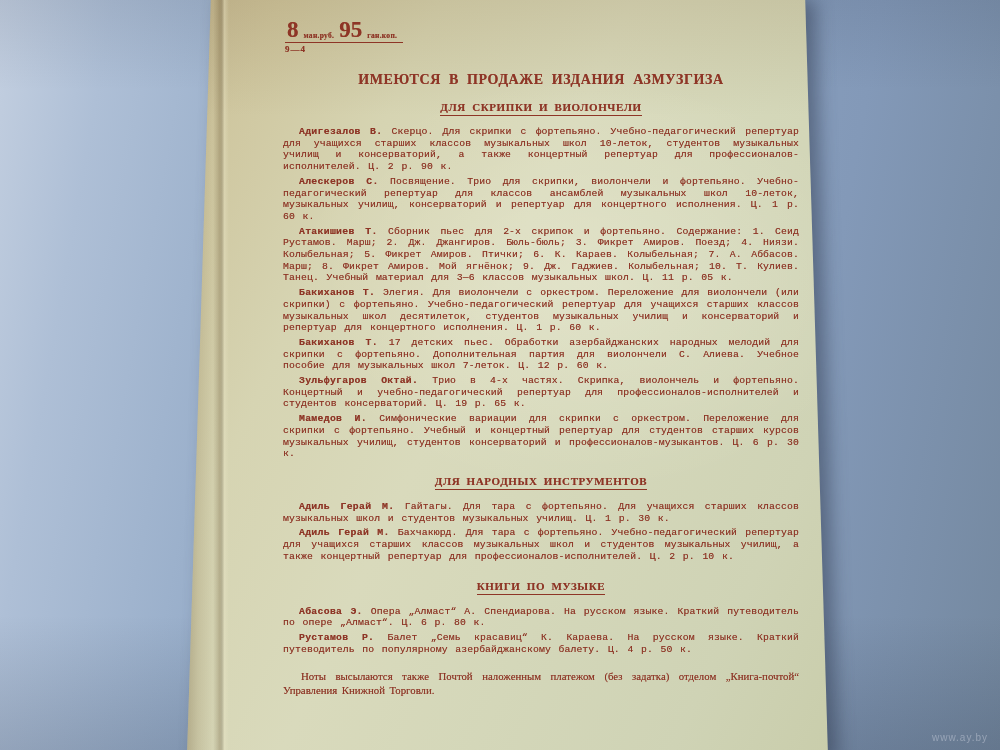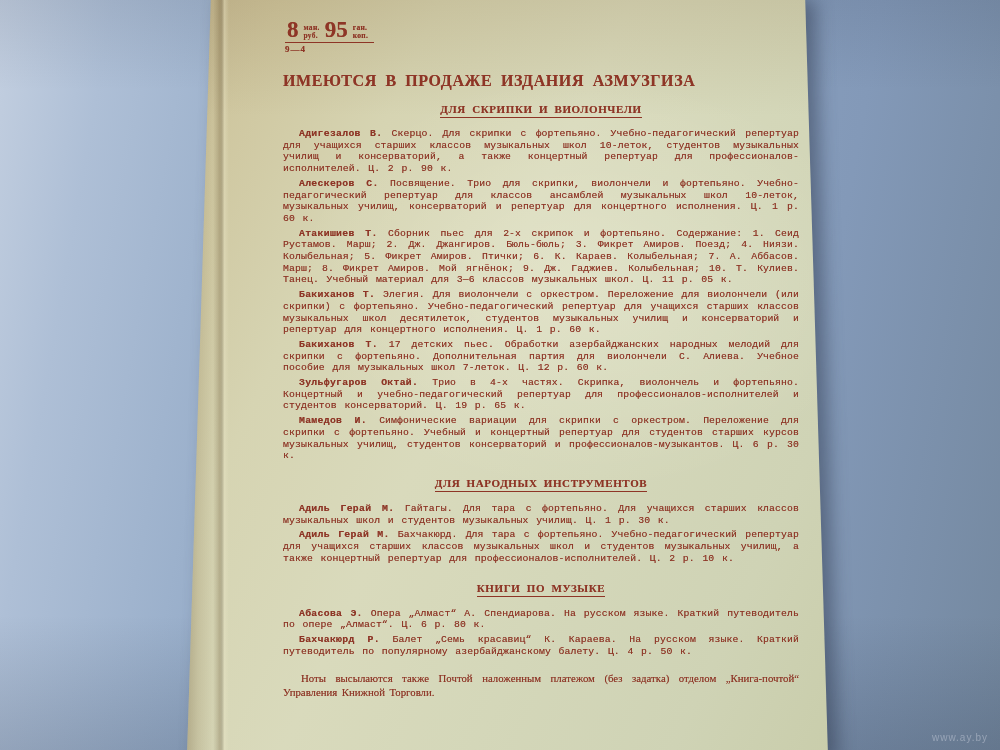"ман." .price-units { flex-direction: column -> row }
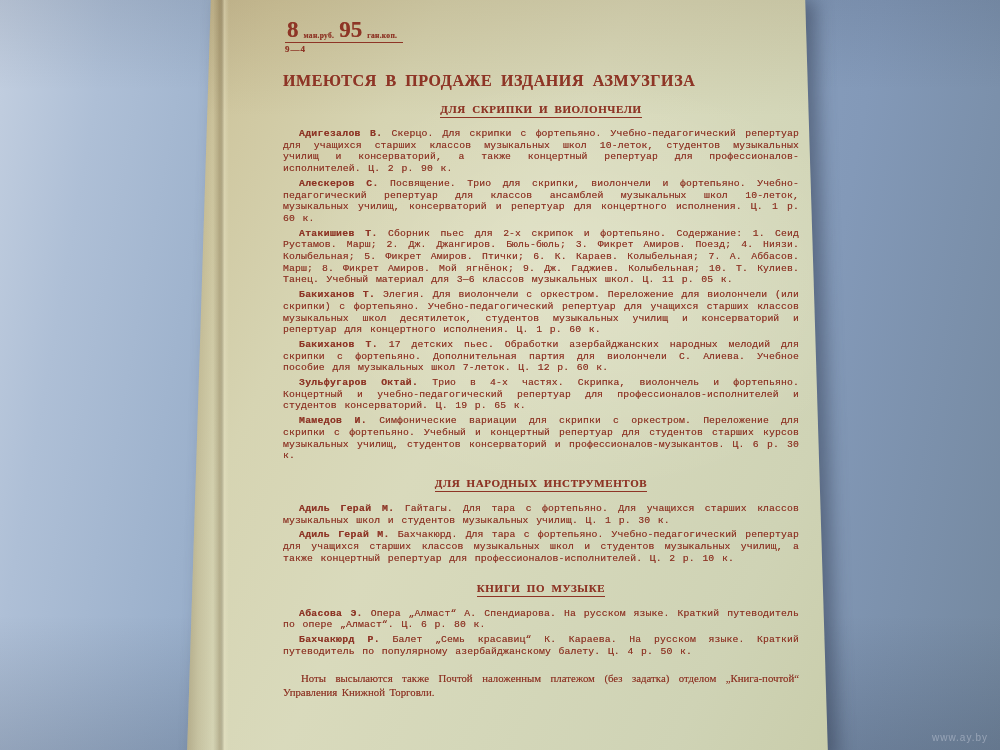"ИМЕЮТСЯ В ПРОДАЖЕ ИЗДАНИЯ АЗМУЗГИЗА" .main-title { font-size: 16px -> 14px; text-align: none -> center }
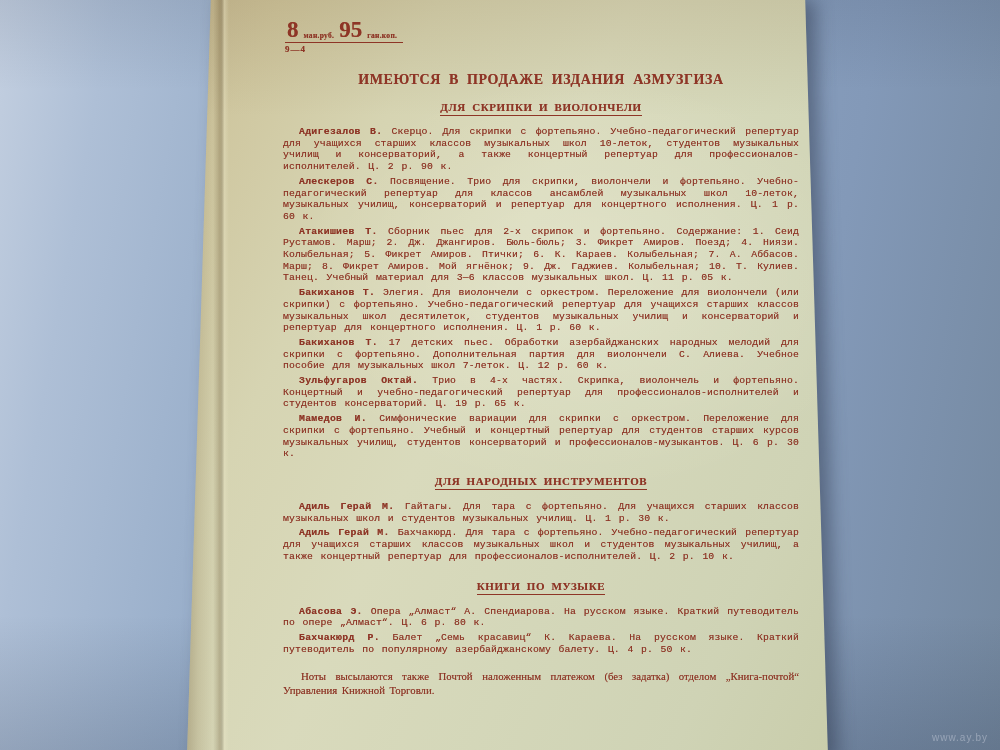"Бахчакюрд Р." b { text: Бахчакюрд -> Рустамов }
